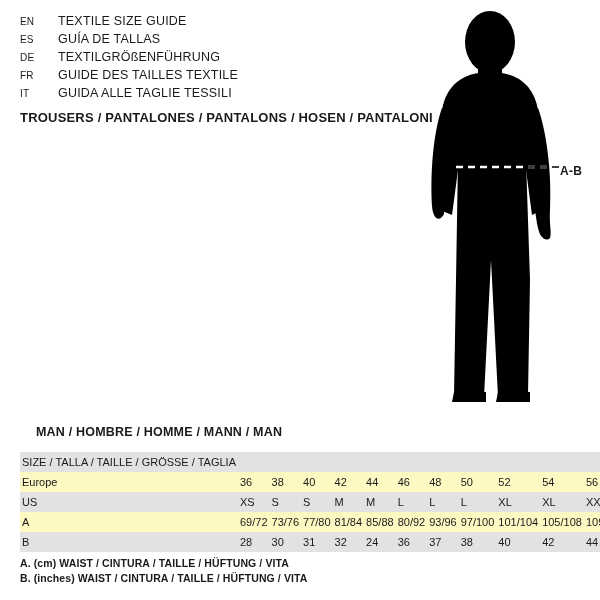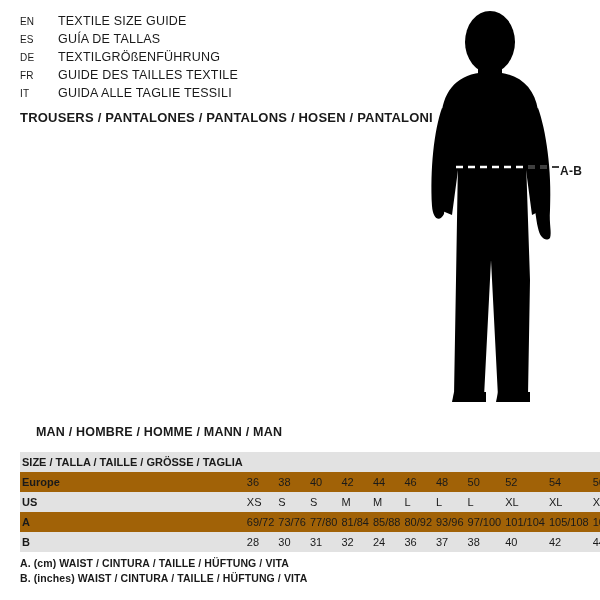"SIZE / TALLA / TAILLE" td.label-cell { font-weight: bold -> none }
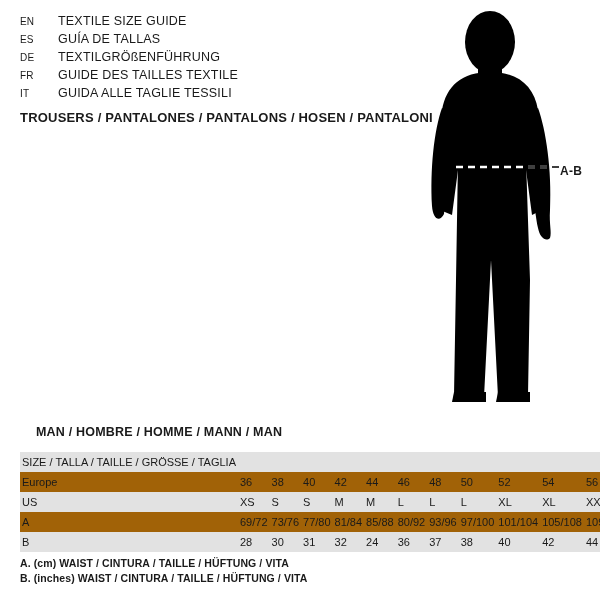"Europe" table.size-table tr.row-plain td { background: #a16207 -> #fef9c3 }
